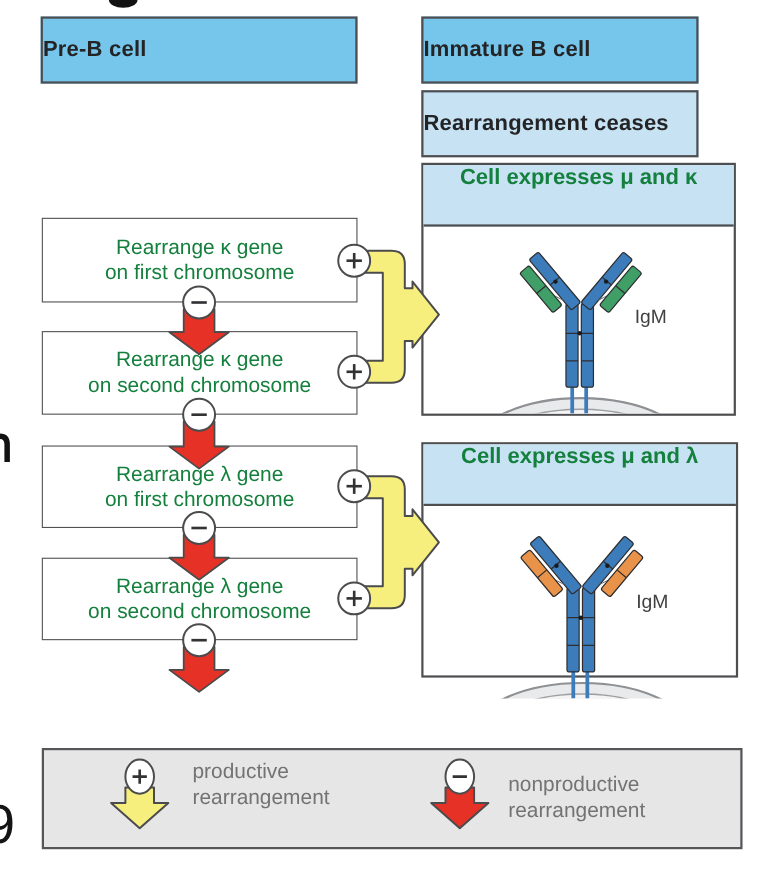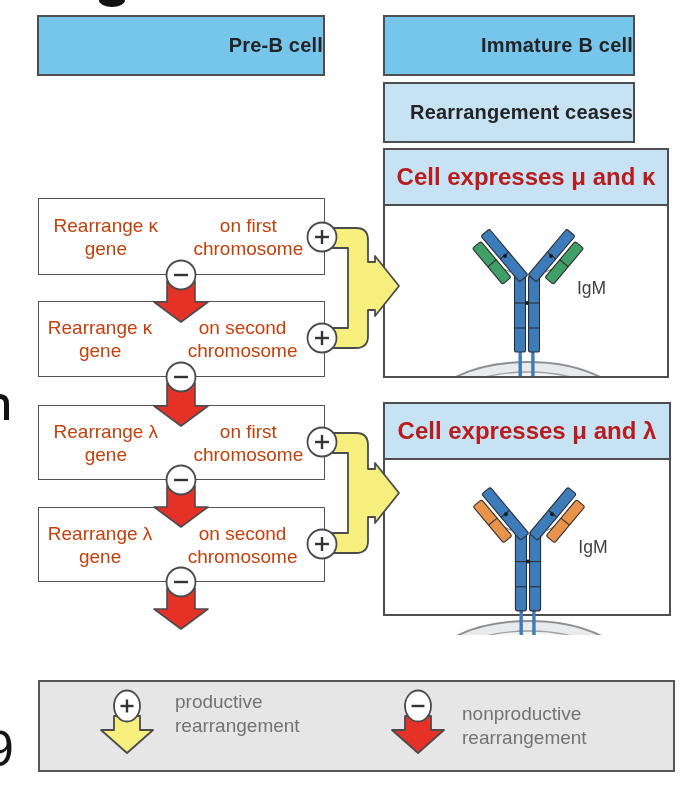"Pre-B cell" .hdr { justify-content: flex-end -> flex-start }
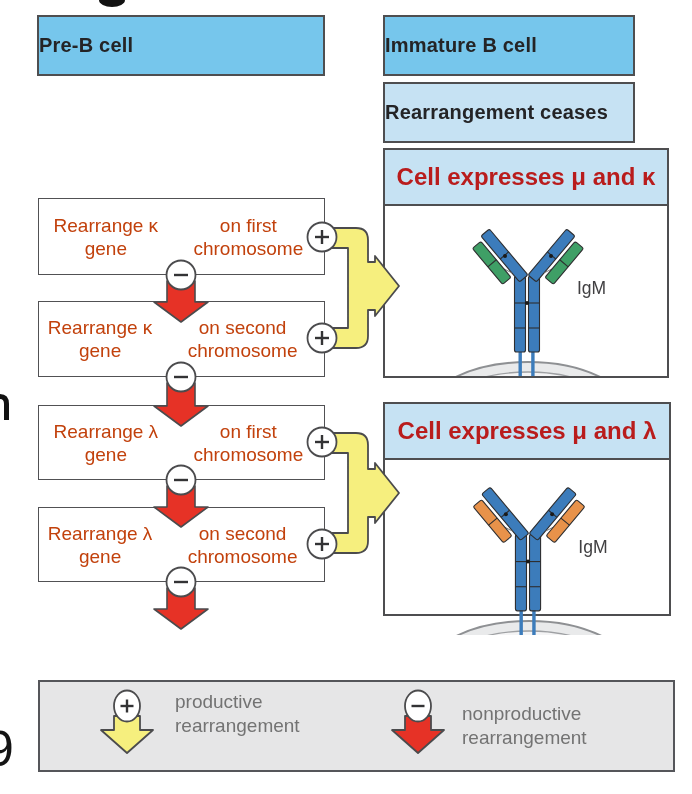"Cell expresses μ and κ" .bigbox .band { align-items: center -> none; color: #b91c1c -> #15803d; font-size: 24px -> 20px }
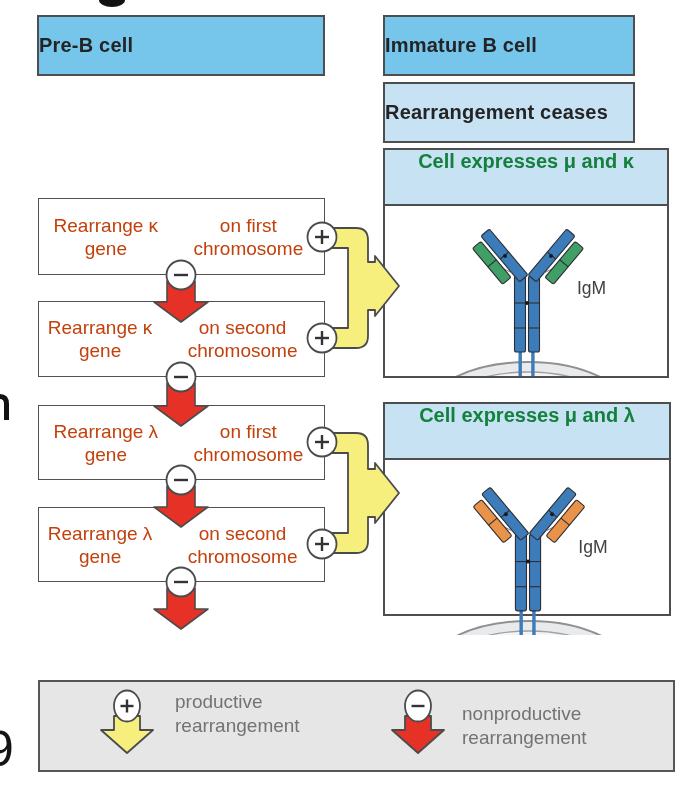"Rearrange κ gene" .step { color: #c2410c -> #15803d; flex-direction: row -> column }
